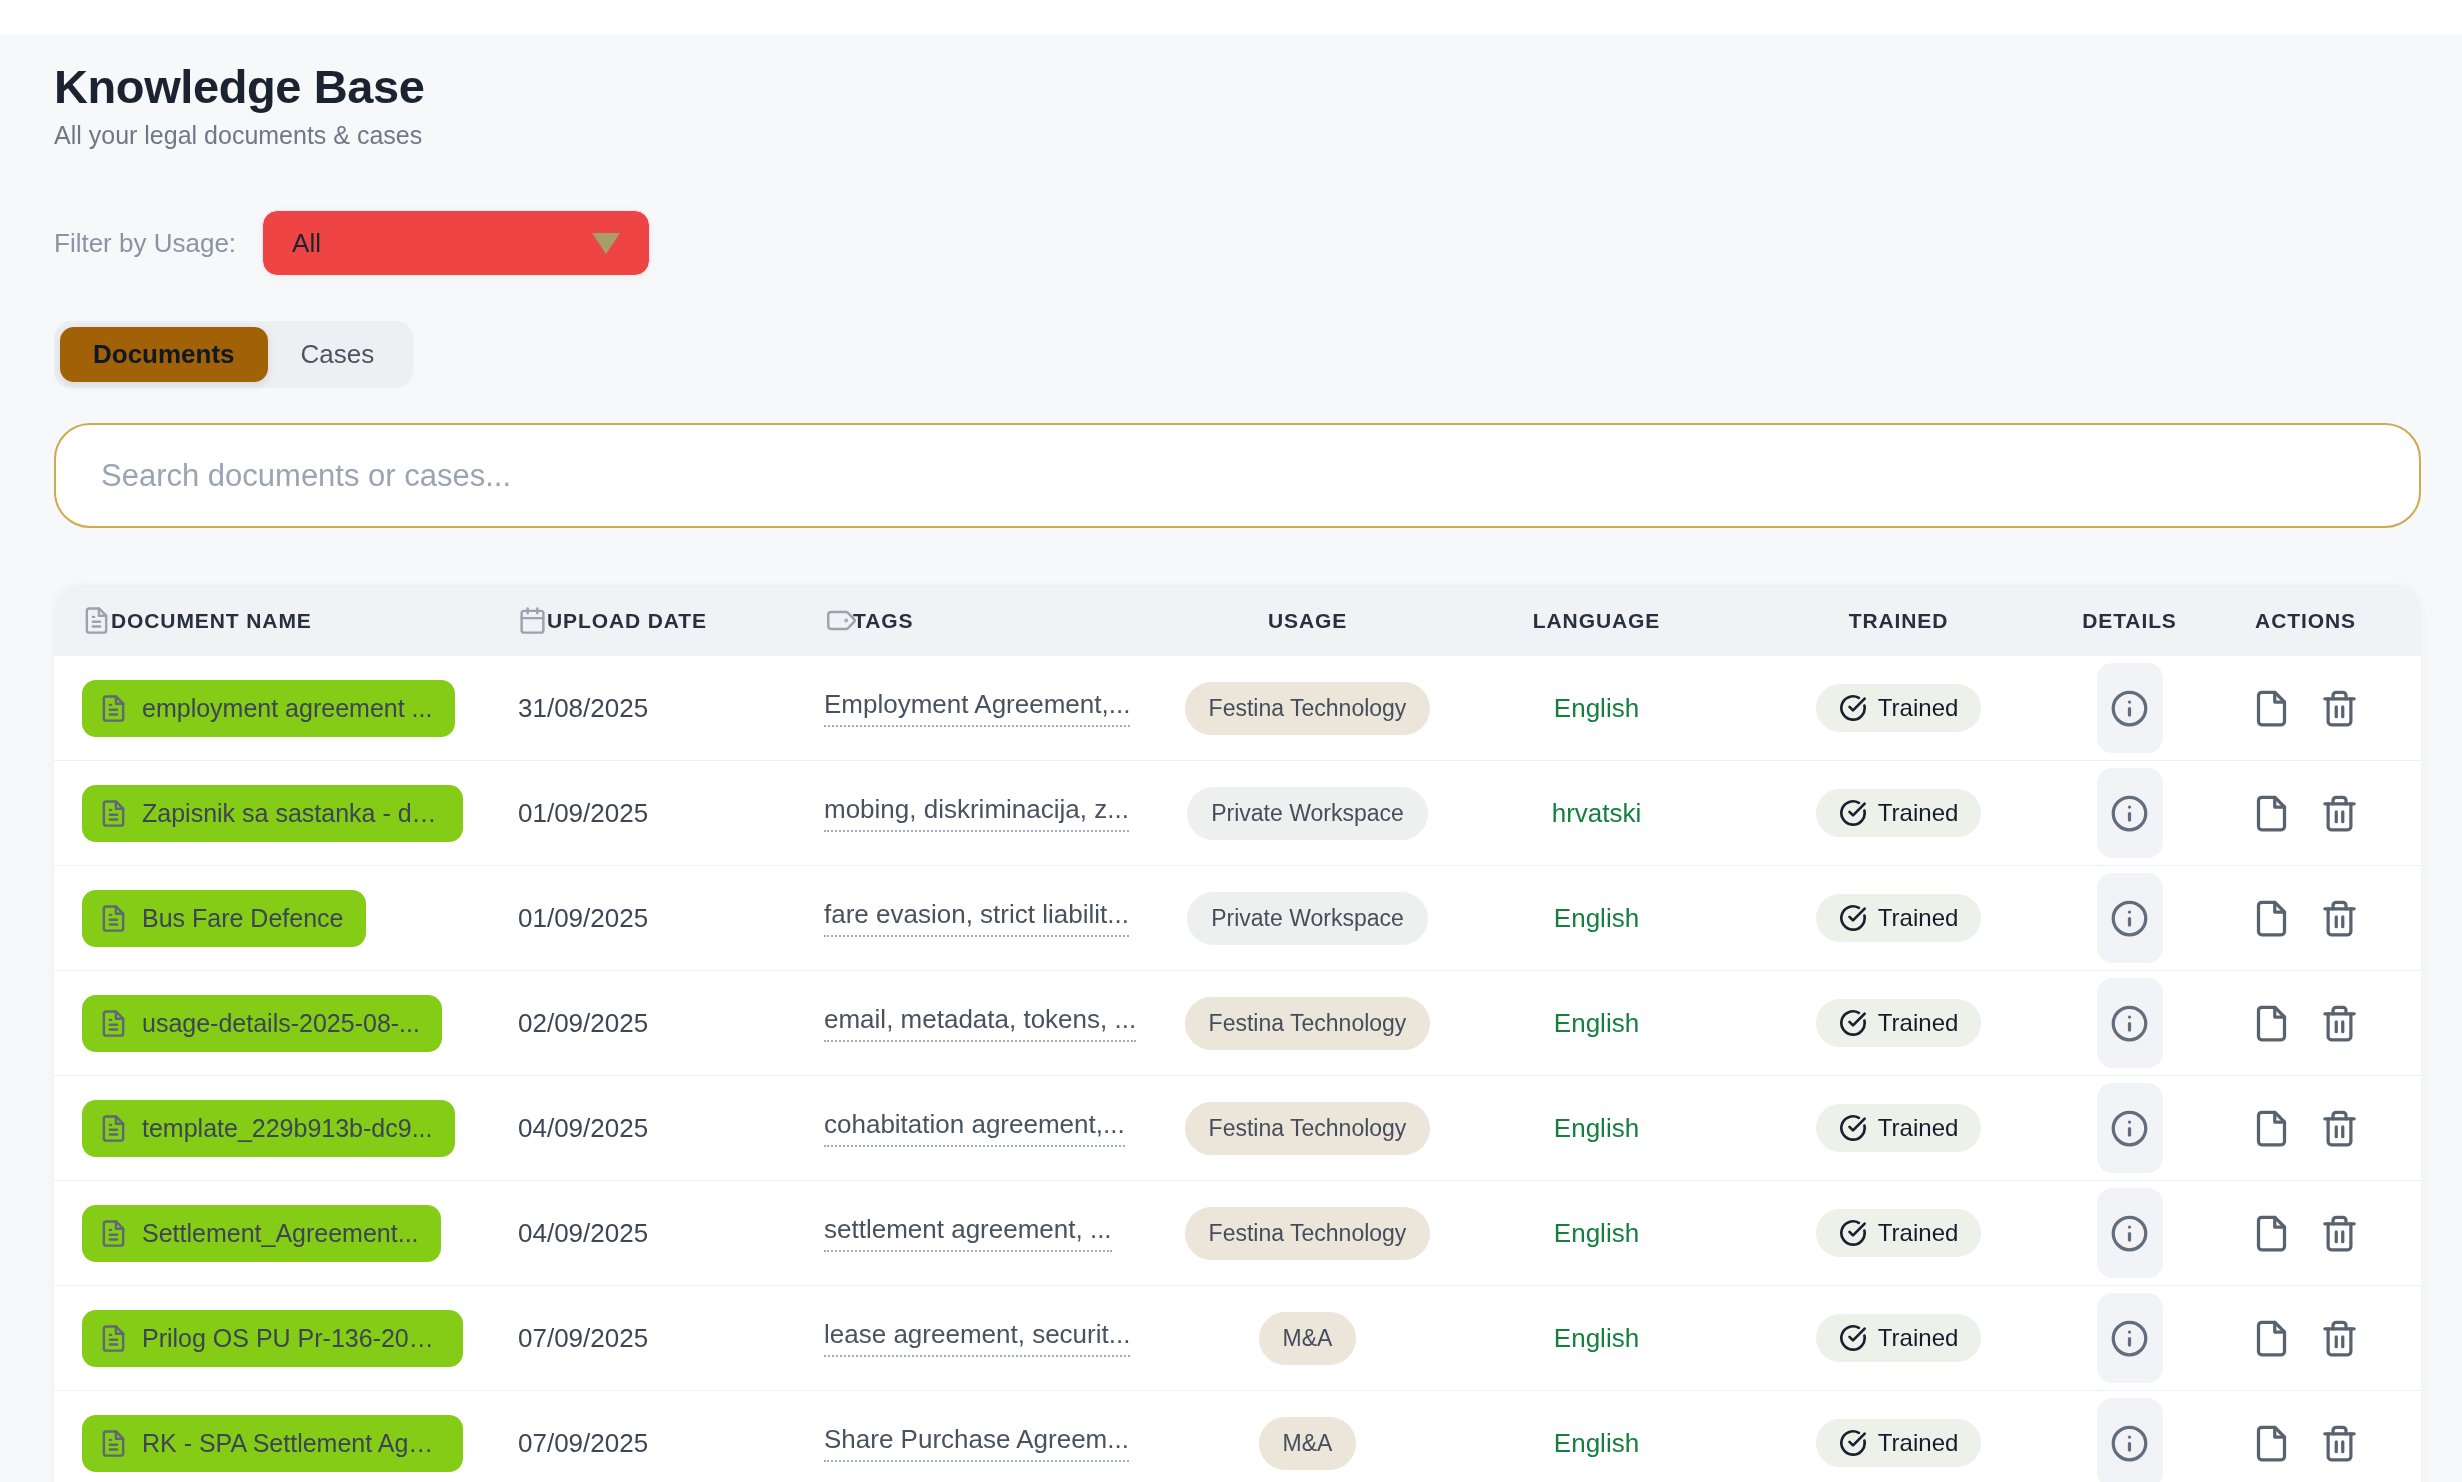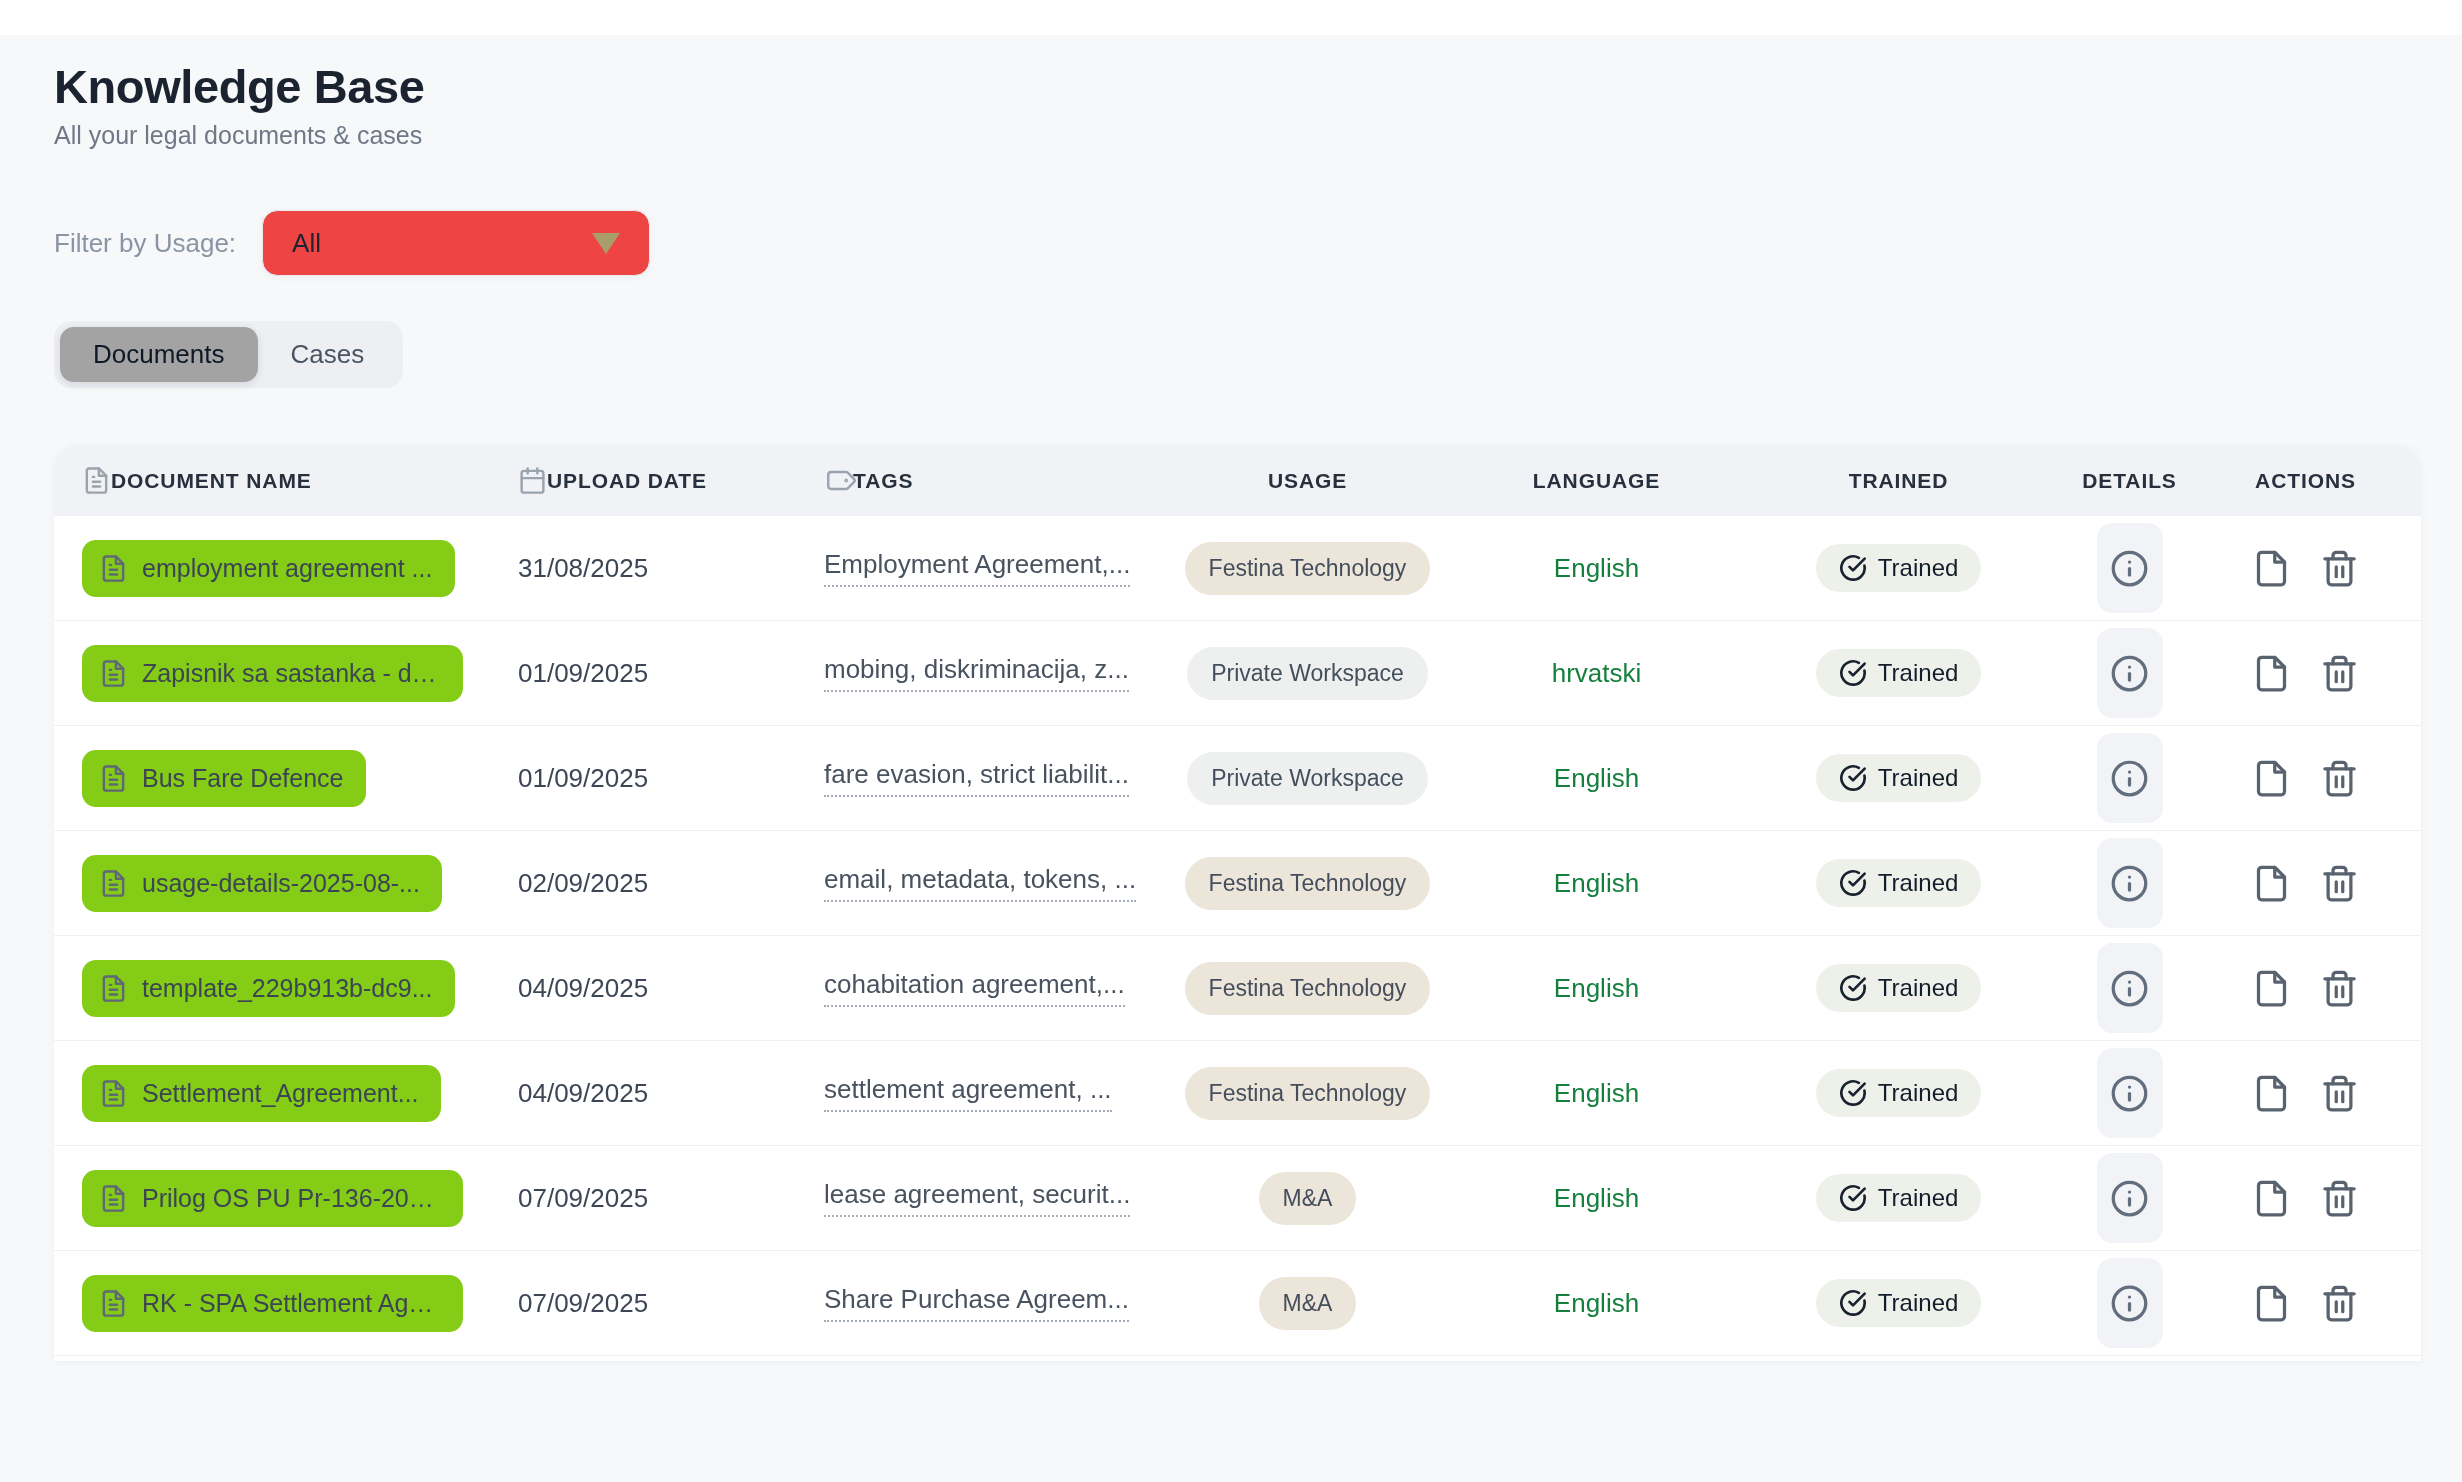"Documents" .tab.active { background: #a3a3a3 -> #a16207; font-weight: 400 -> 700 }
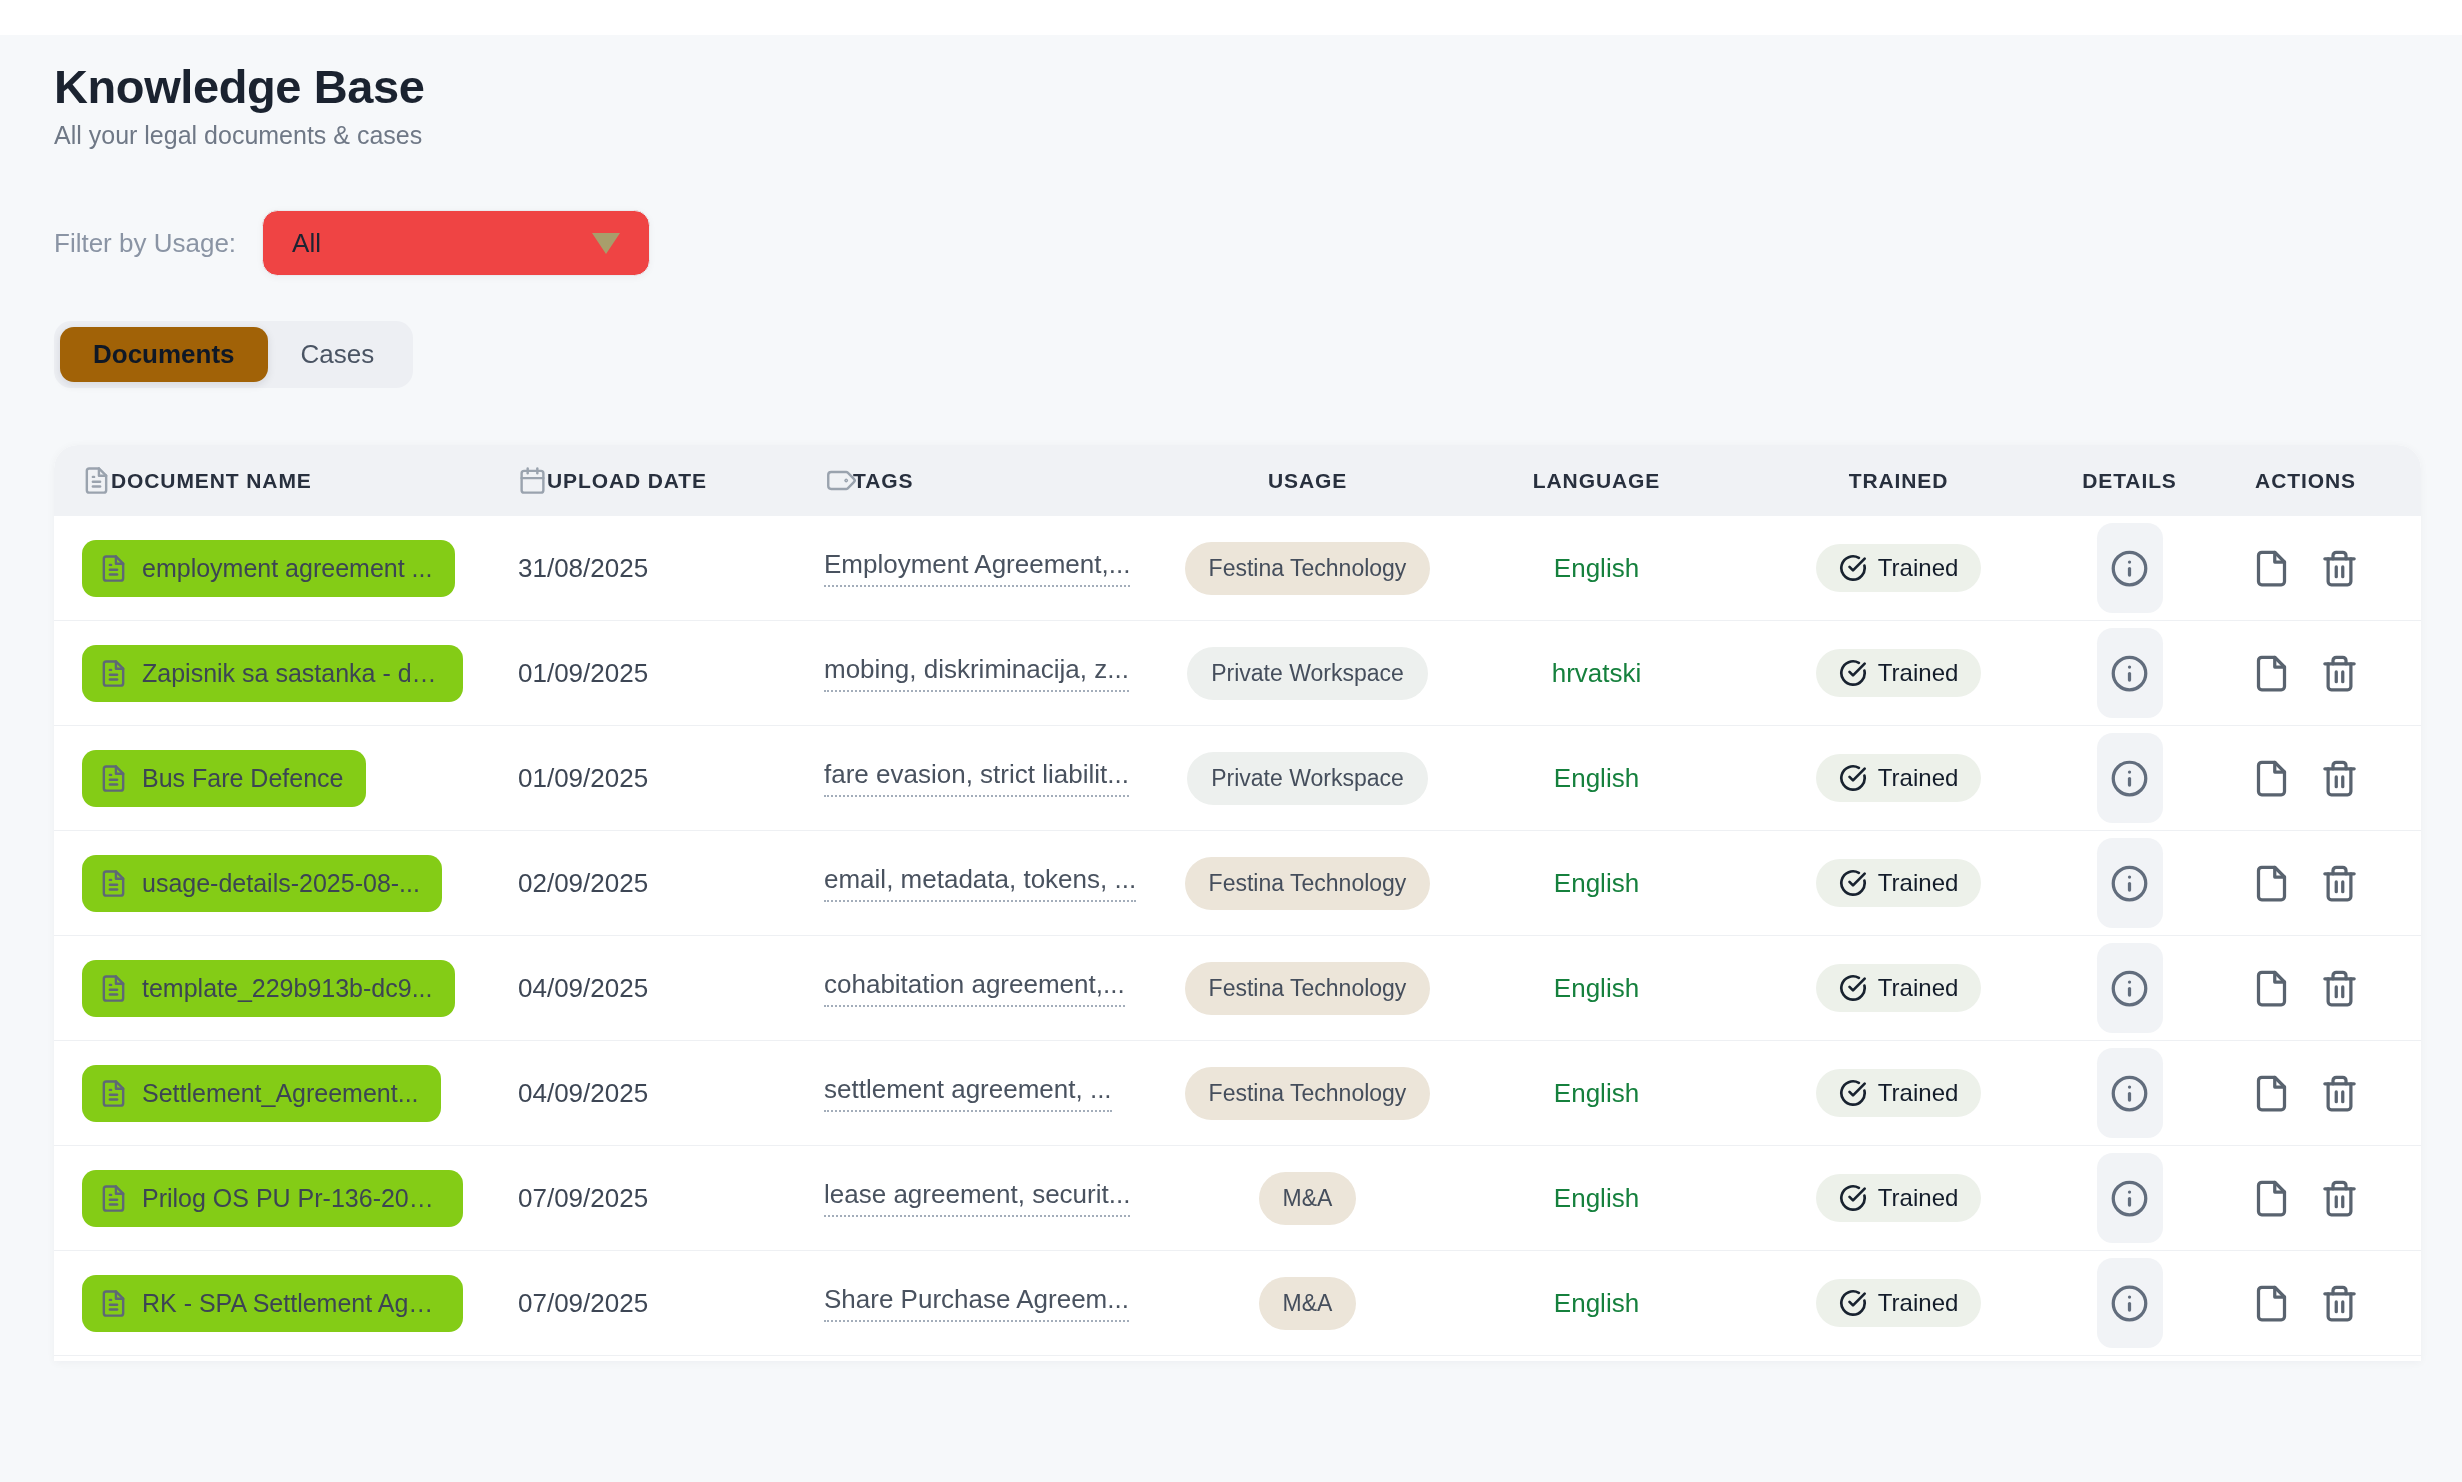"Search documents or cases..." input.search-input { html: none -> <input> }
